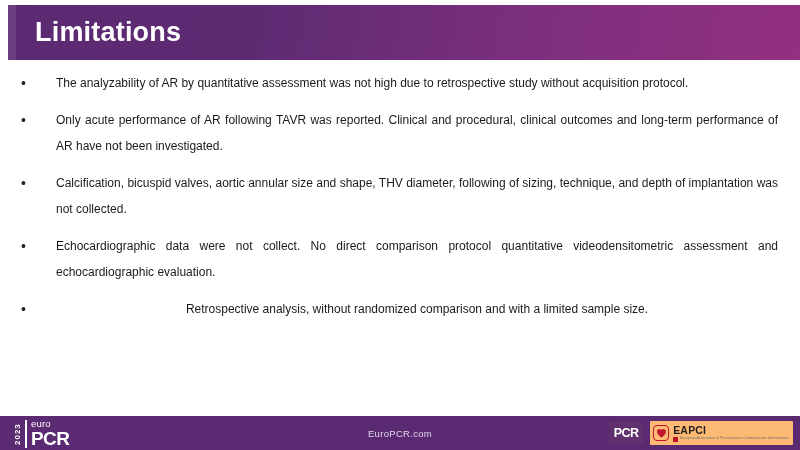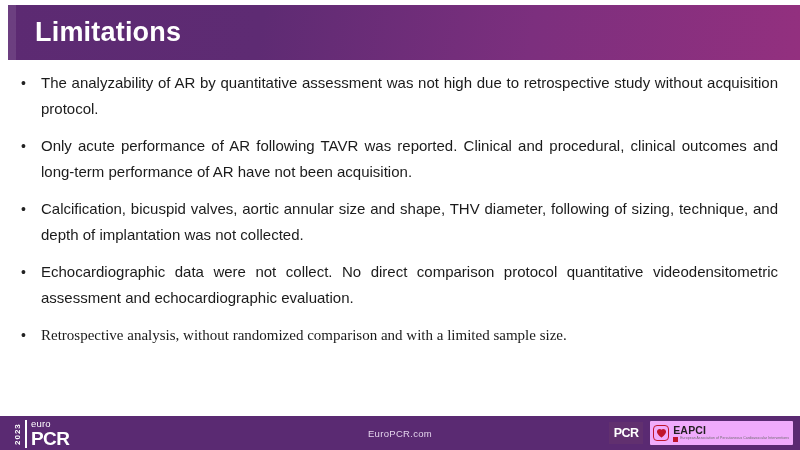"The analyzability of AR by" .bullet-text { font-size: 15px -> 12px; margin-left: none -> 15px }
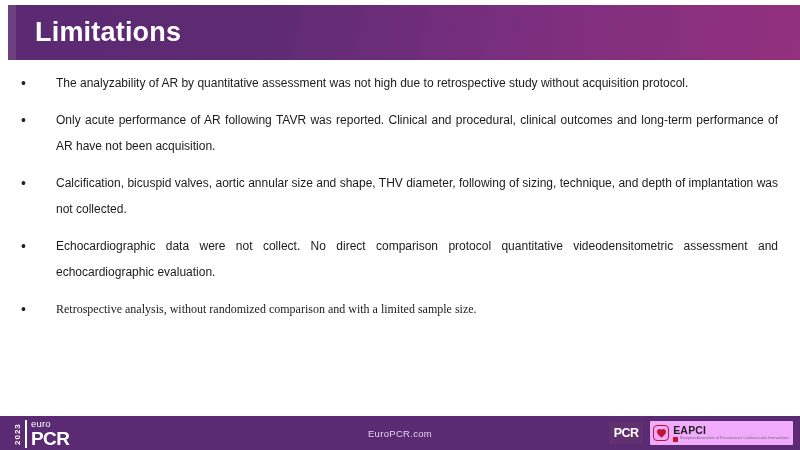"Only acute performance of AR" span.bullet-text { text: acquisition -> investigated }
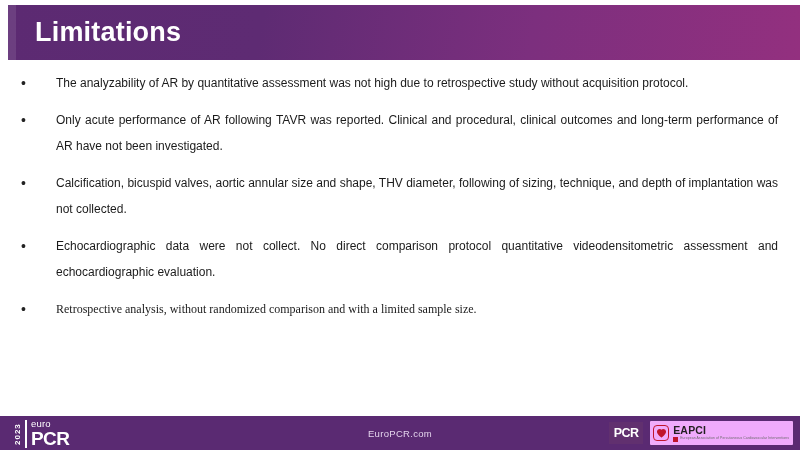"Retrospective analysis, without" .bullet-text.no-justify { font-family: Liberation Serif, serif -> none; text-align: left -> center }
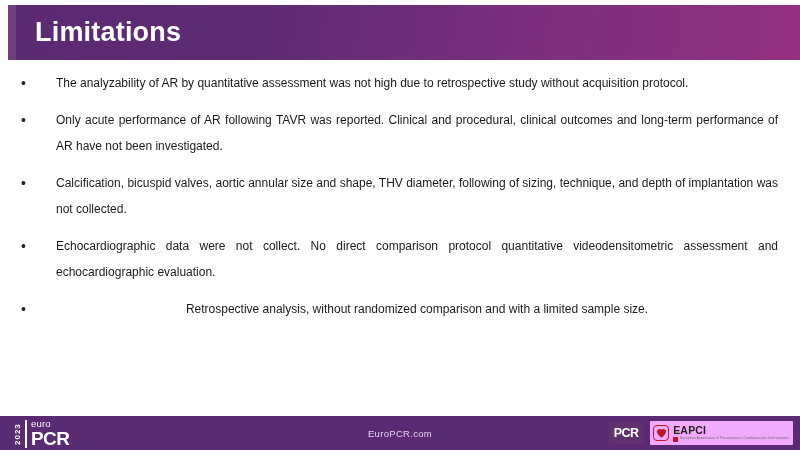"EAPCI" .eapci-badge { background: #f0abfc -> #fdba74 }
